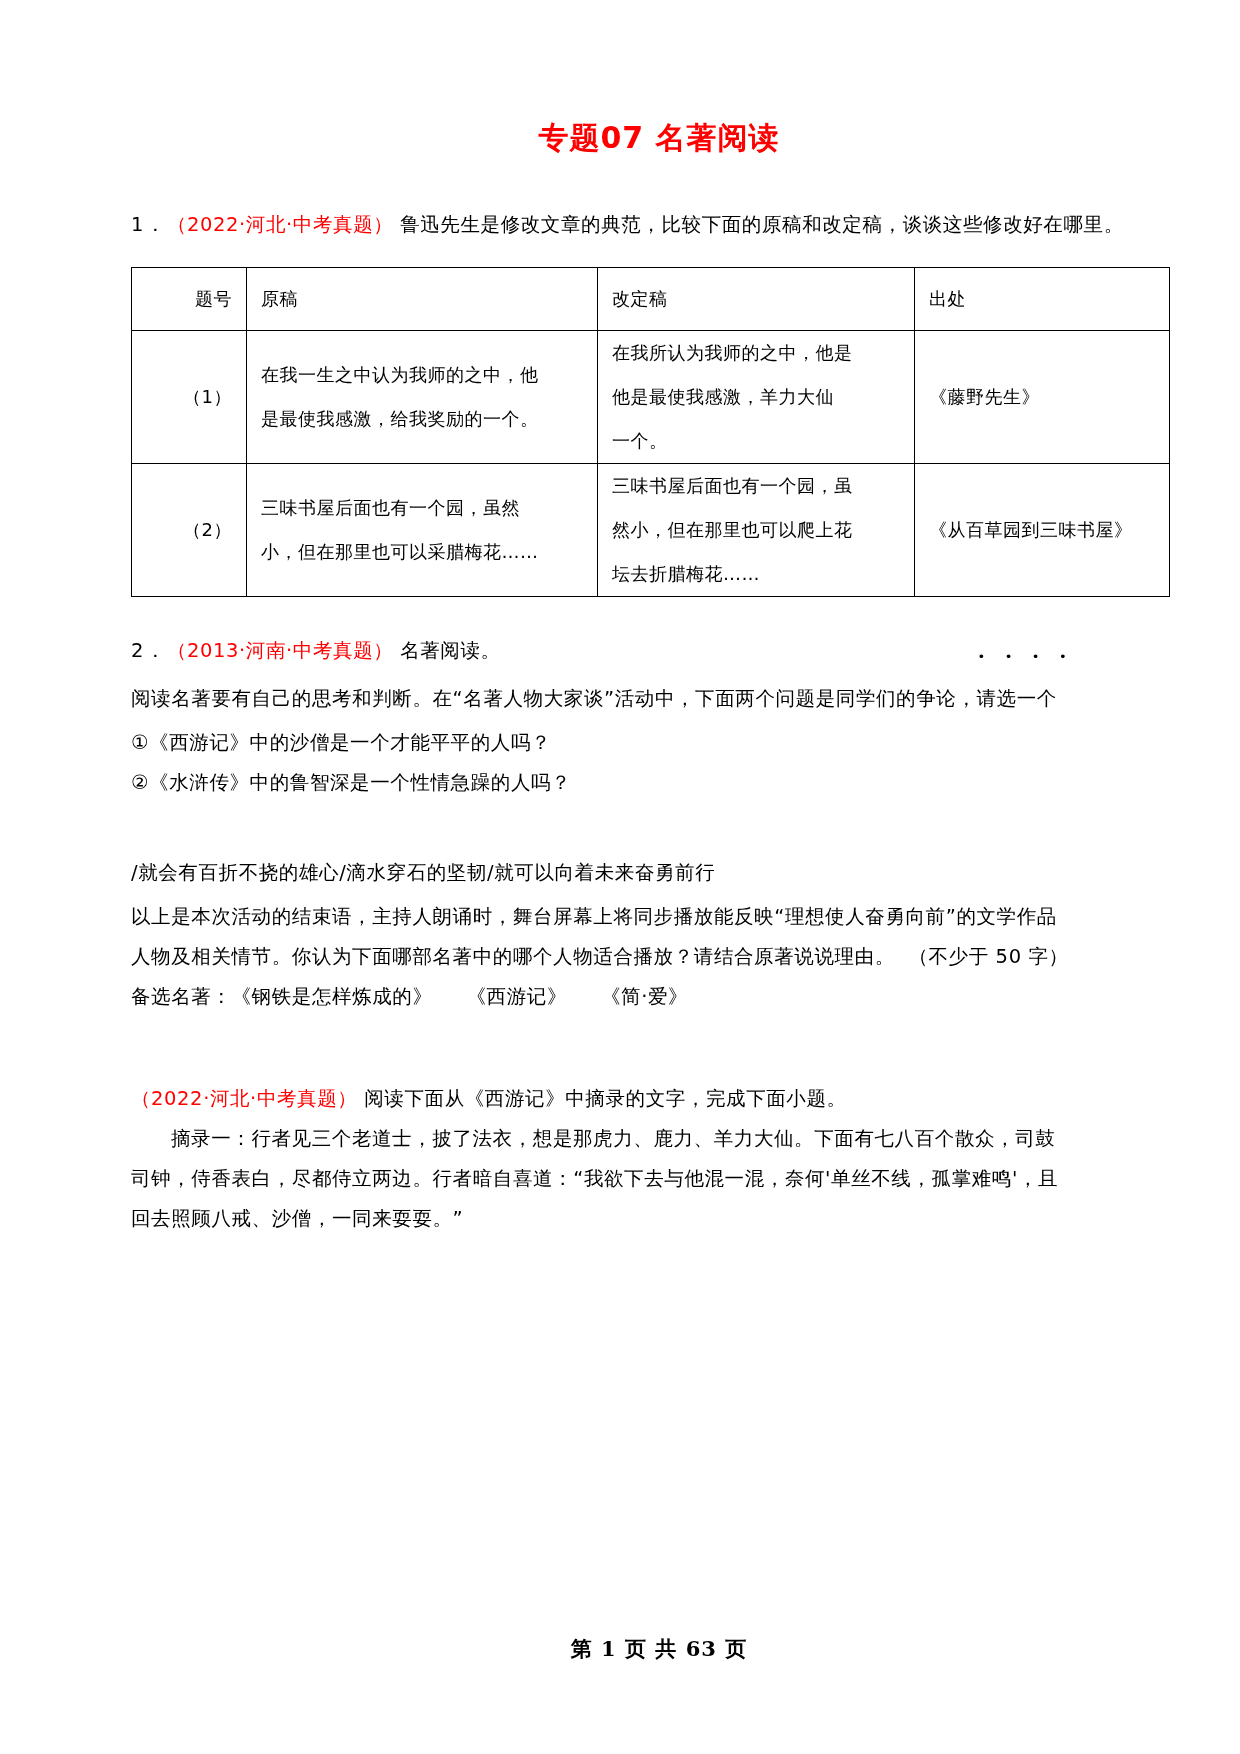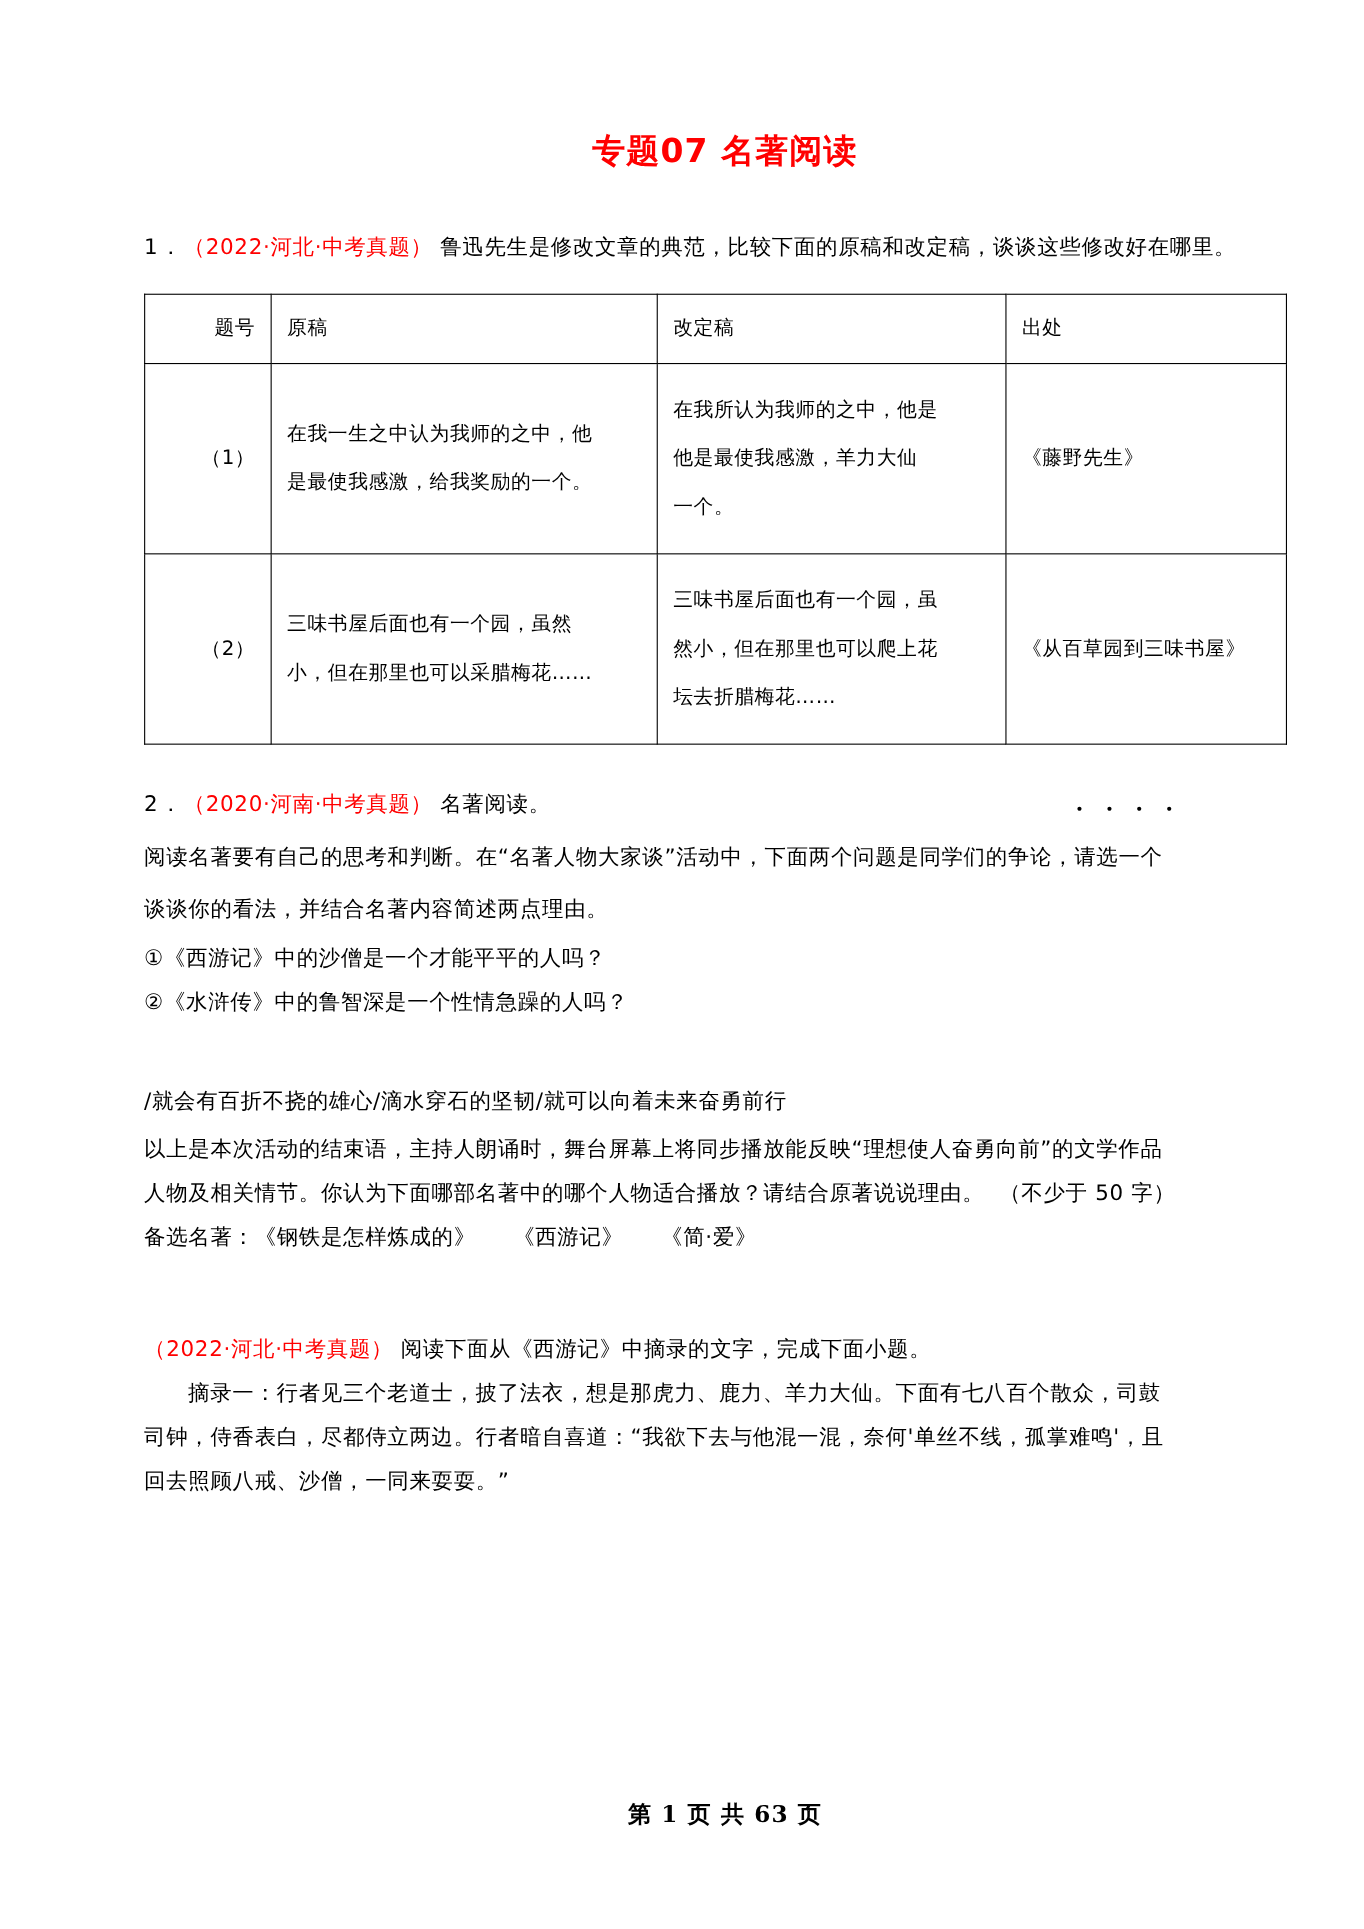"在我所认为我师的之中，他是" table.cmp td { padding: 20px 14px -> 0 14px }
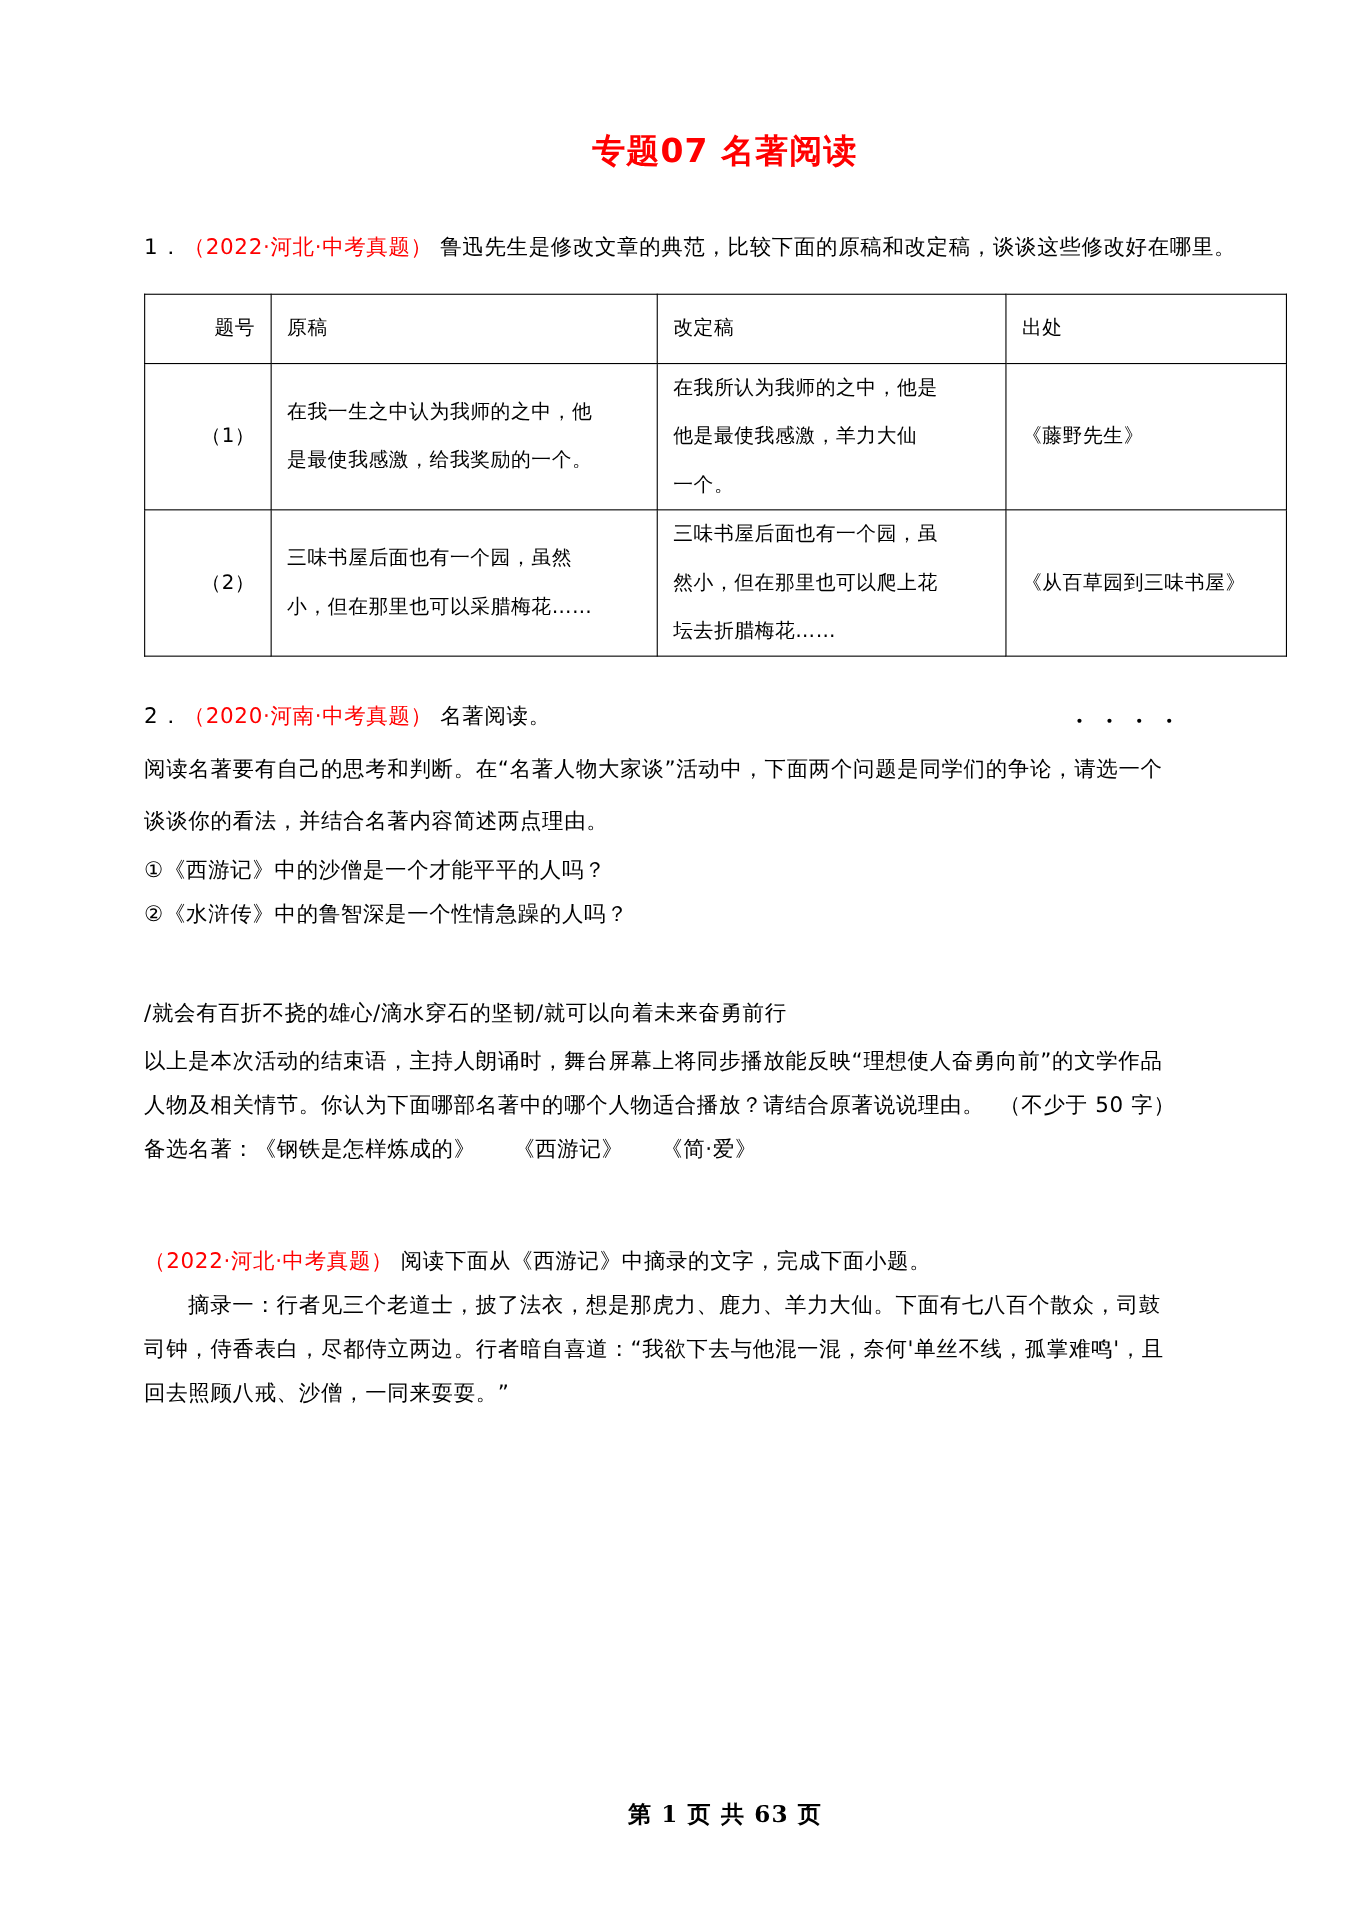"（2020·河南·中考真题）" span.src-tag { text: 2020 -> 2013 }
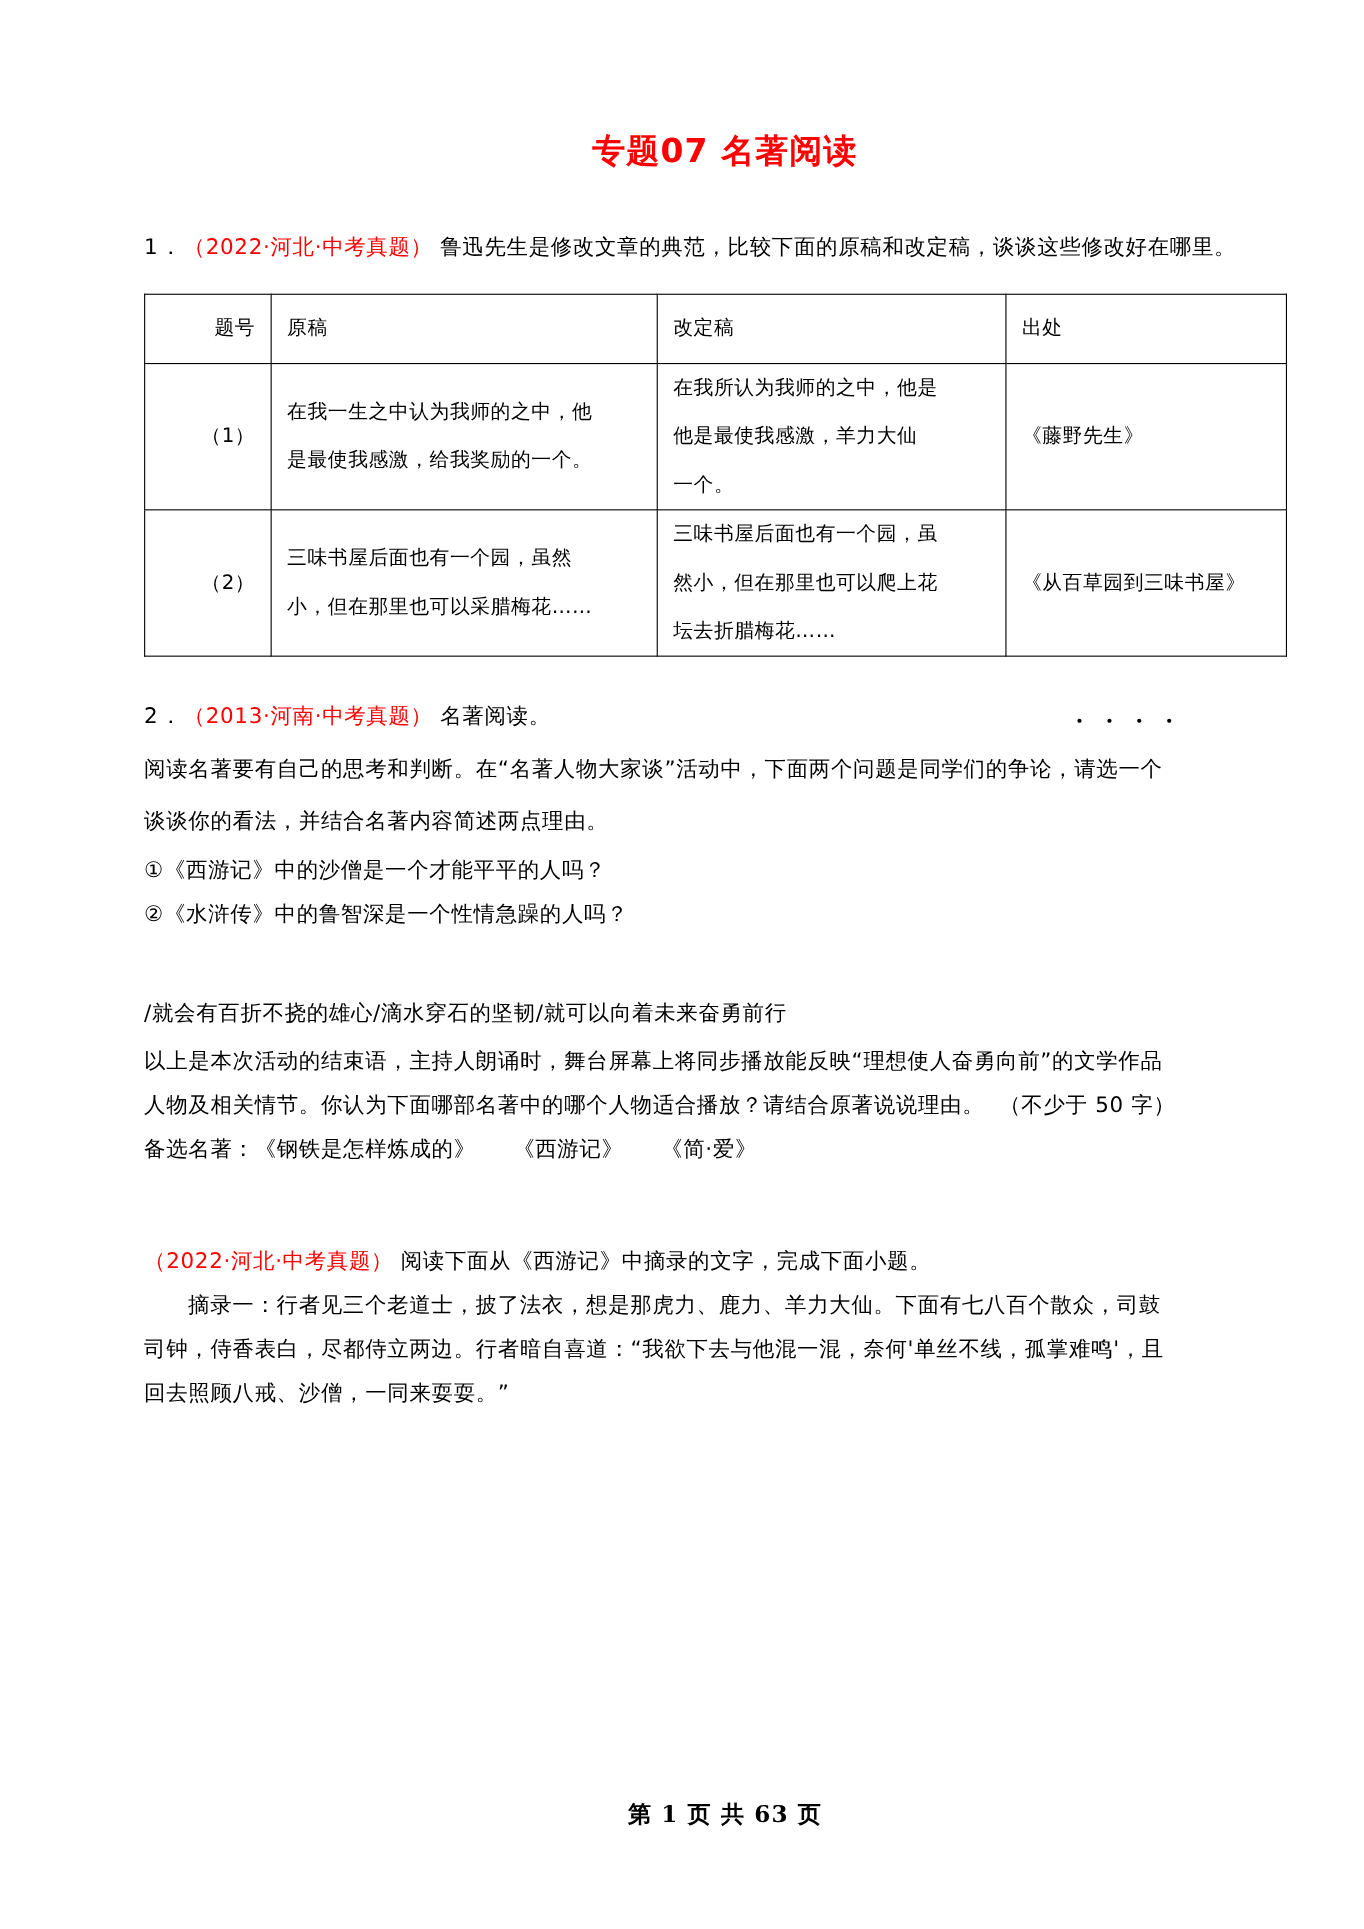"谈谈你的看法，并结合名著内容简述两点理由。" p.para { html: <p>谈谈你的看法，并结合名著内容简述两点理由。</p> -> none }
